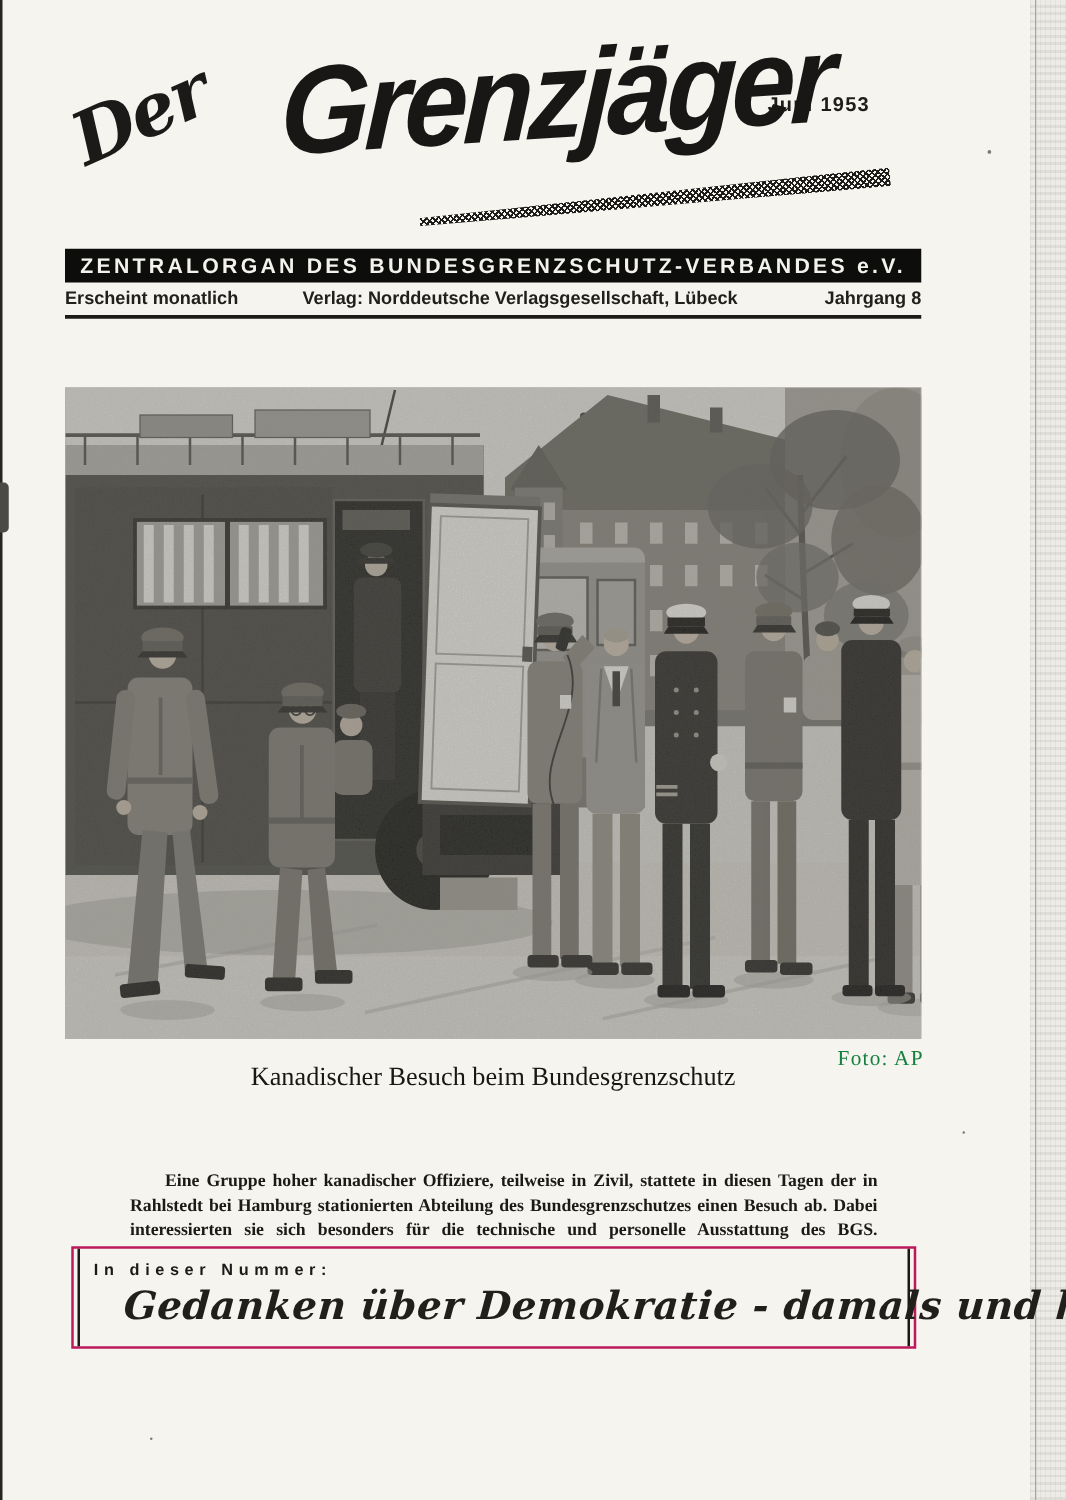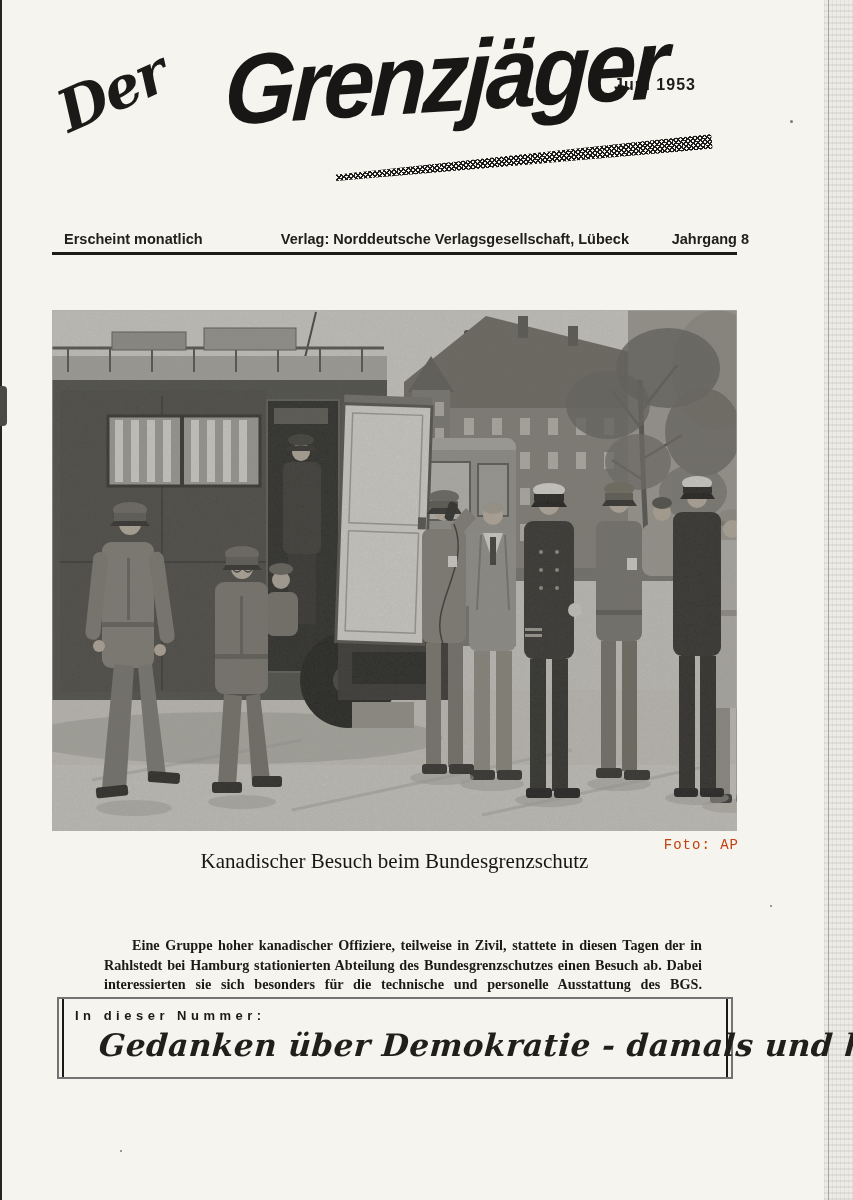"ZENTRALORGAN DES" div.banner { html: none -> <div>ZENTRALORGAN DES BUNDESGRENZSCHUTZ-VERBANDES e.V.</div> }
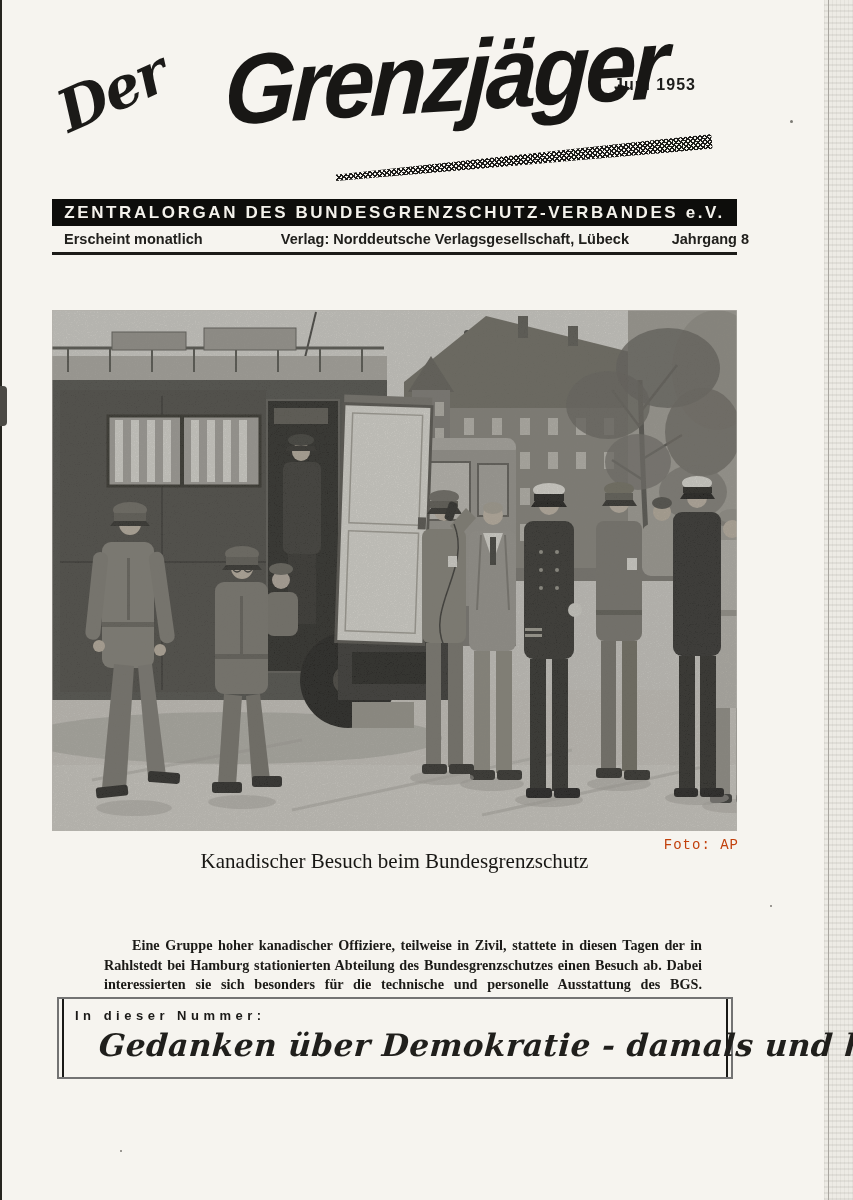"Erscheint monatlich" .info-row { margin-left: 12px -> none }
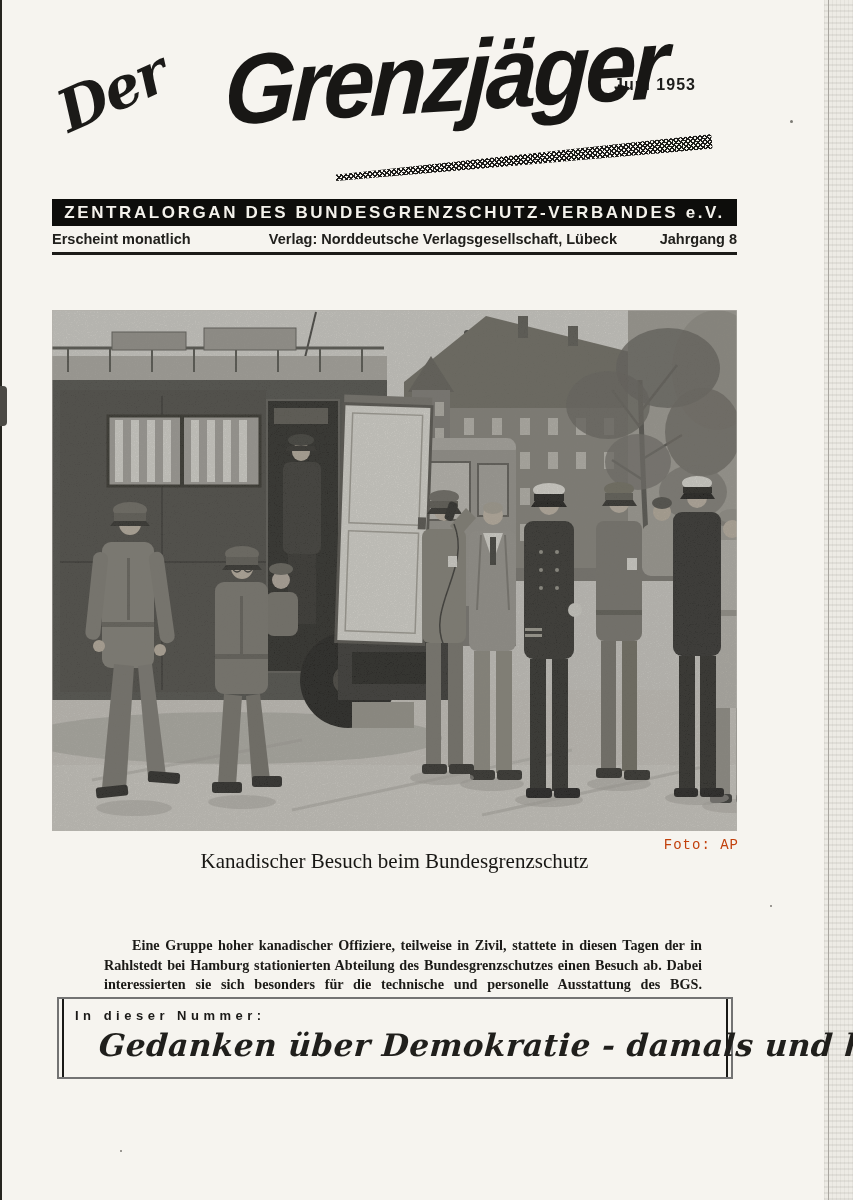"Verlag: Norddeutsche" .info-center { text-align: right -> left }
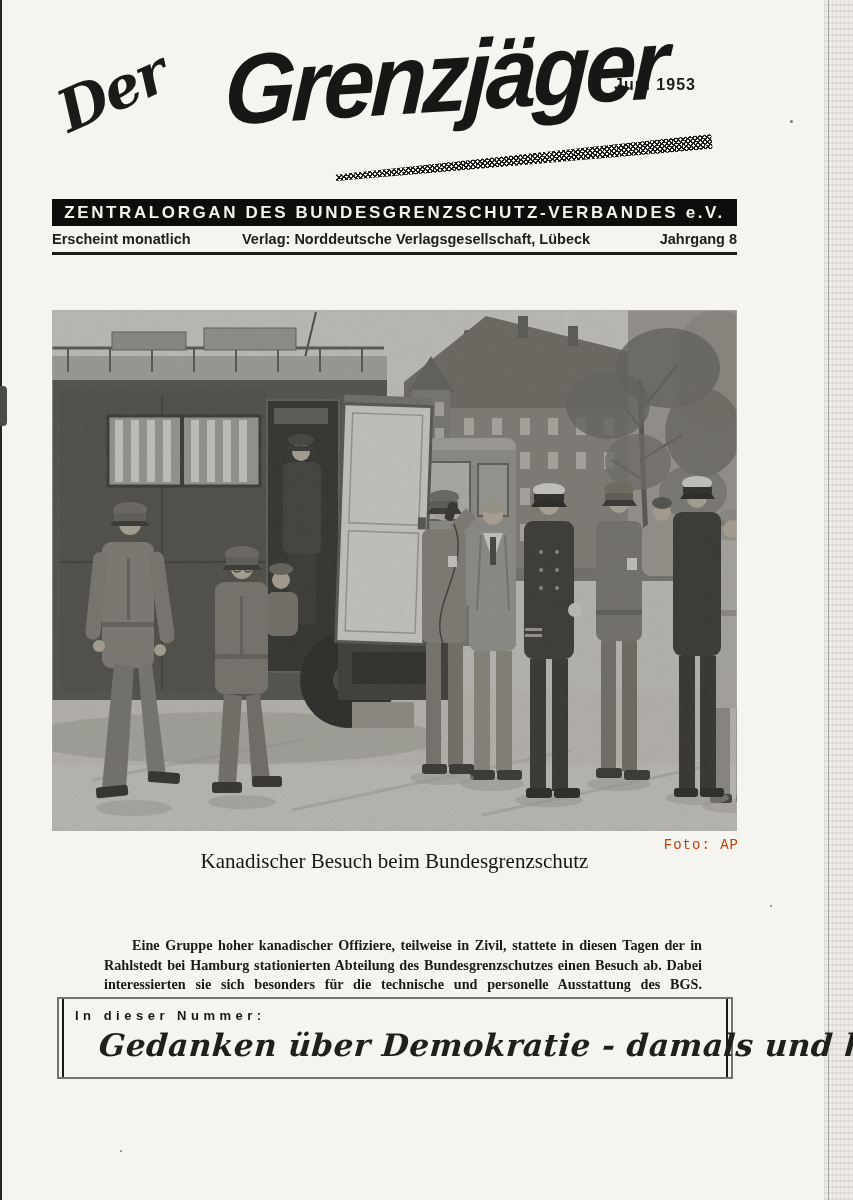"Foto: AP" .photo-credit { color: #c2410c -> #15803d; font-family: Liberation Mono, monospace -> Liberation Serif, serif; font-size: 14px -> 17px }
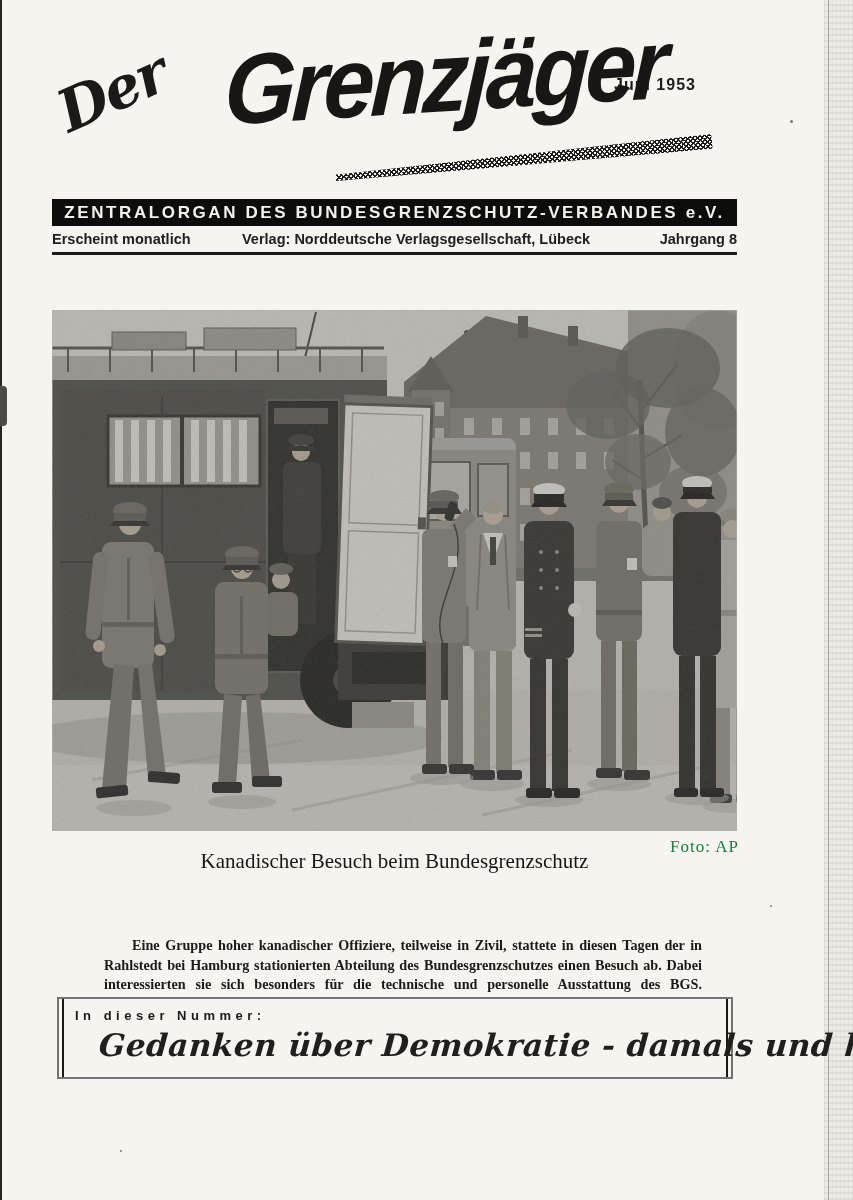"In dieser Nummer:" .teaser-box { border: 2px solid #737373 -> 2px solid #be185d }
